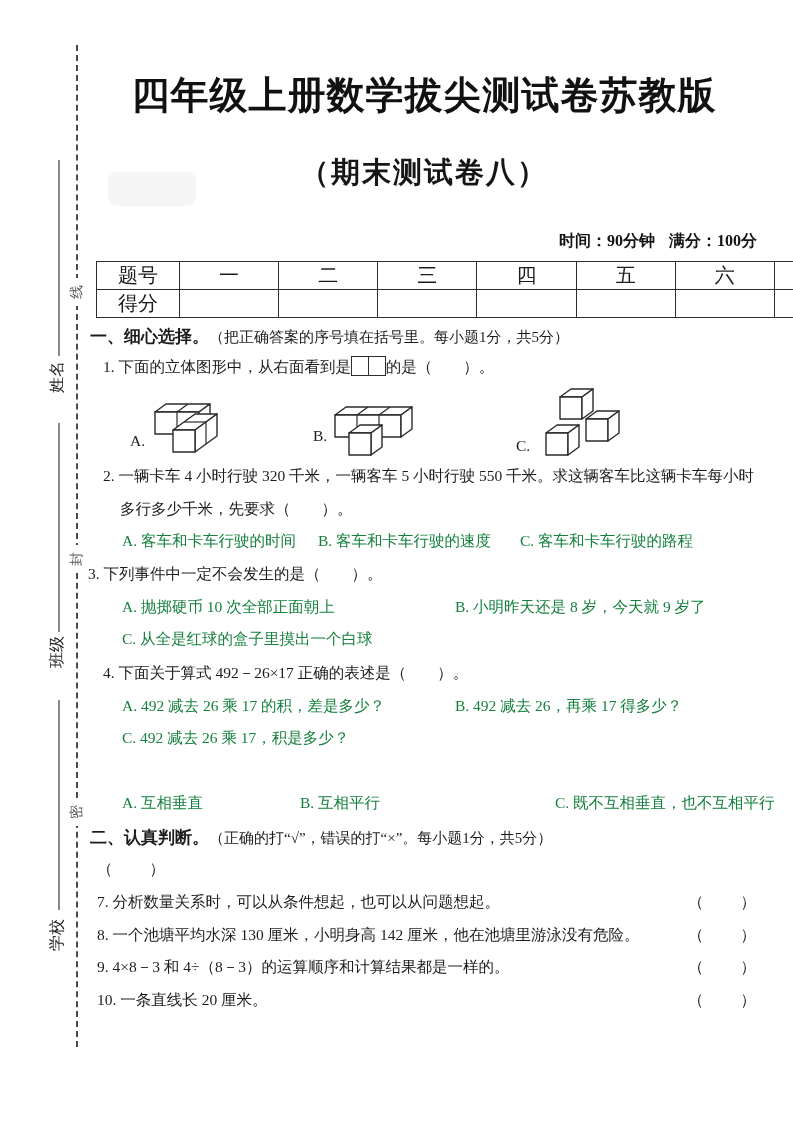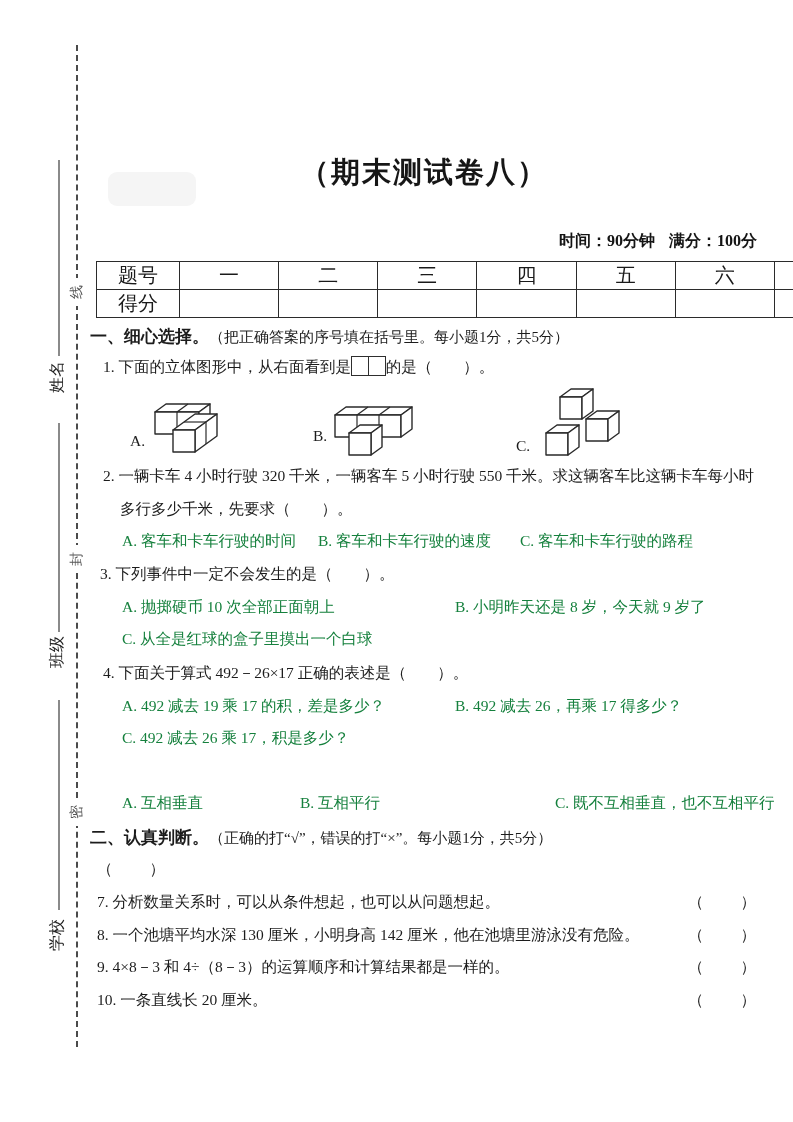"四年级上册数学拔尖测试卷苏教版" div.title { html: none -> <div>四年级上册数学拔尖测试卷苏教版</div> }
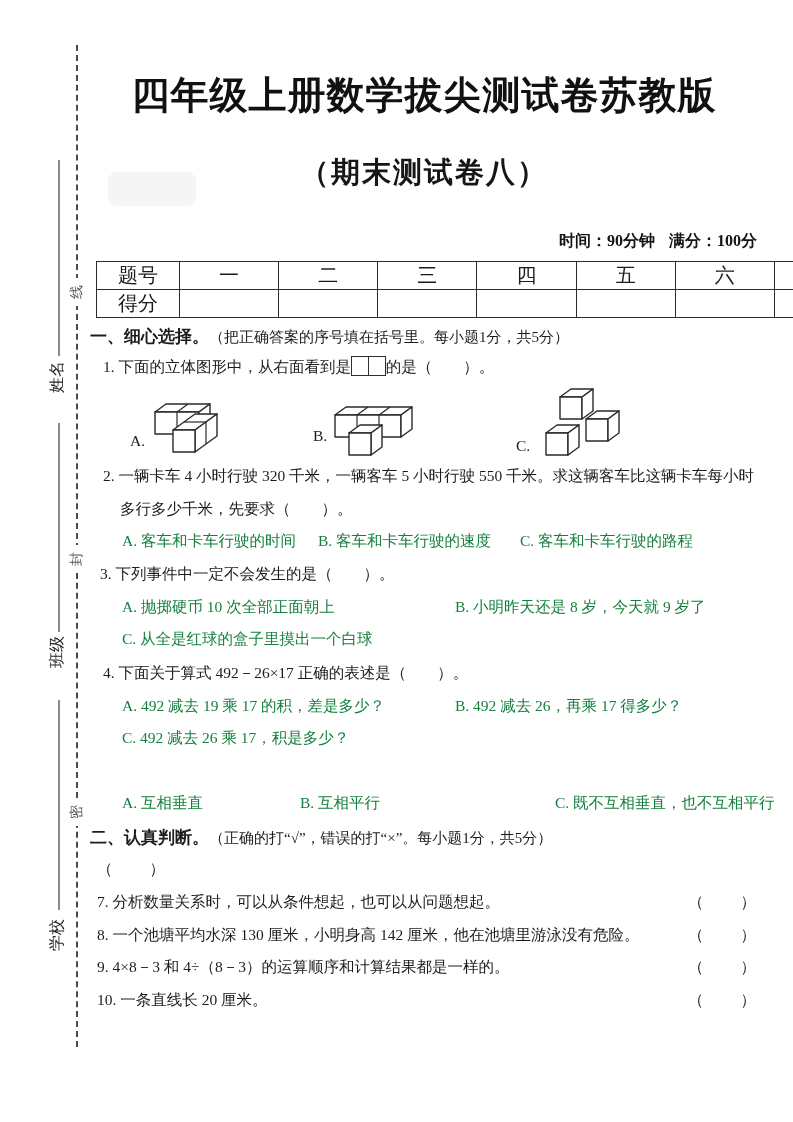"3. 下列事件中一定不会发生的是（ ）。" div.tline { left: 100px -> 88px }
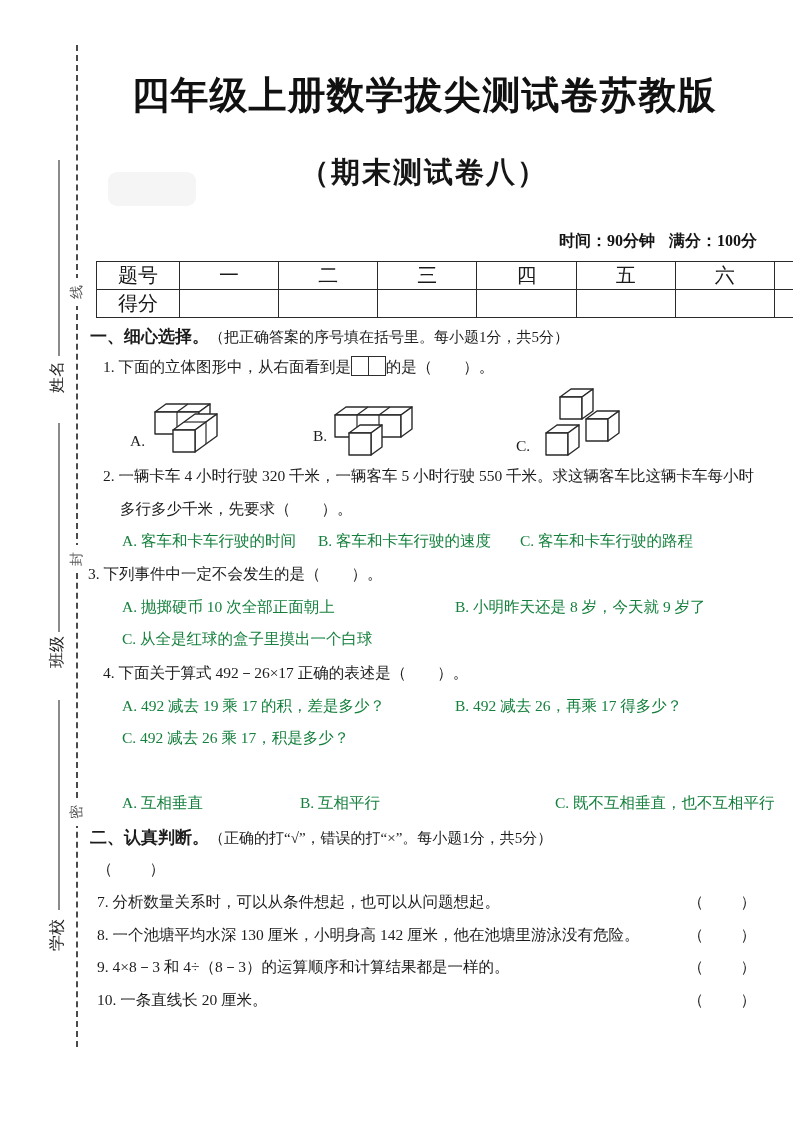"A. 492 减去 19 乘" div.opt { text: 19 -> 26 }
